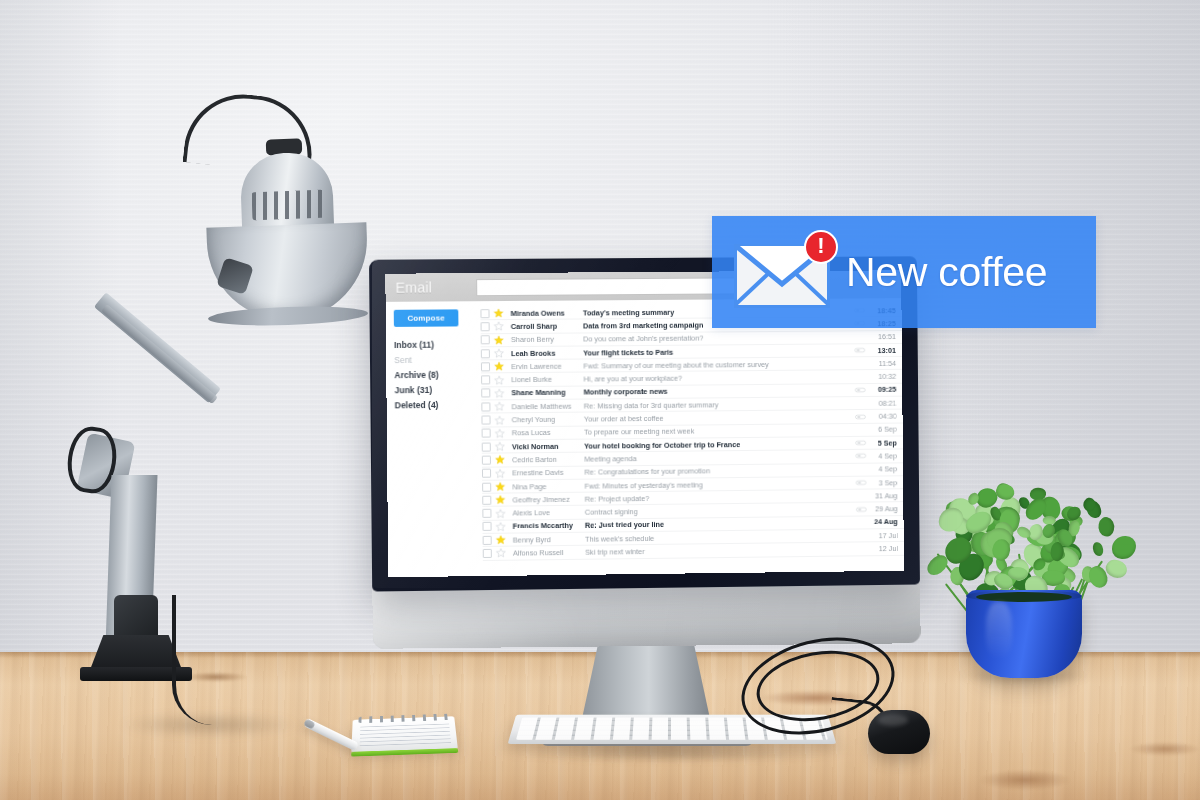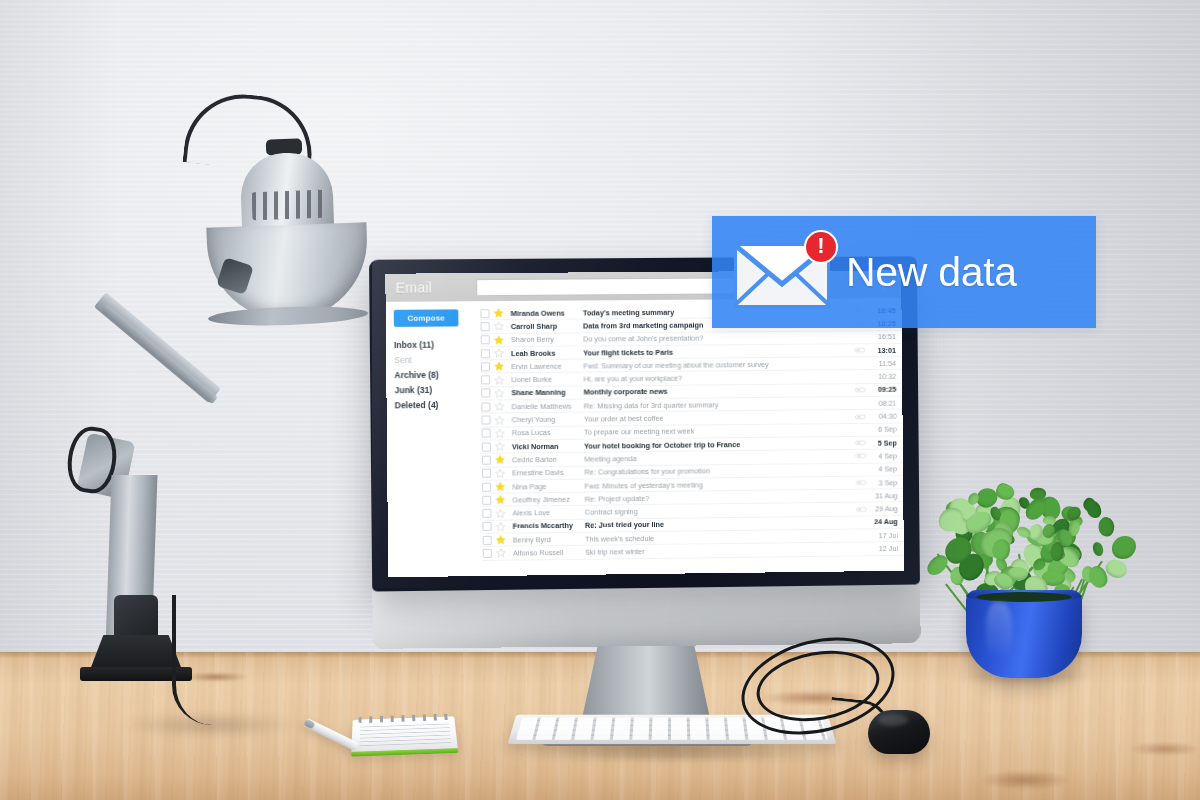"New data" div.notif-text { text: data -> coffee }
